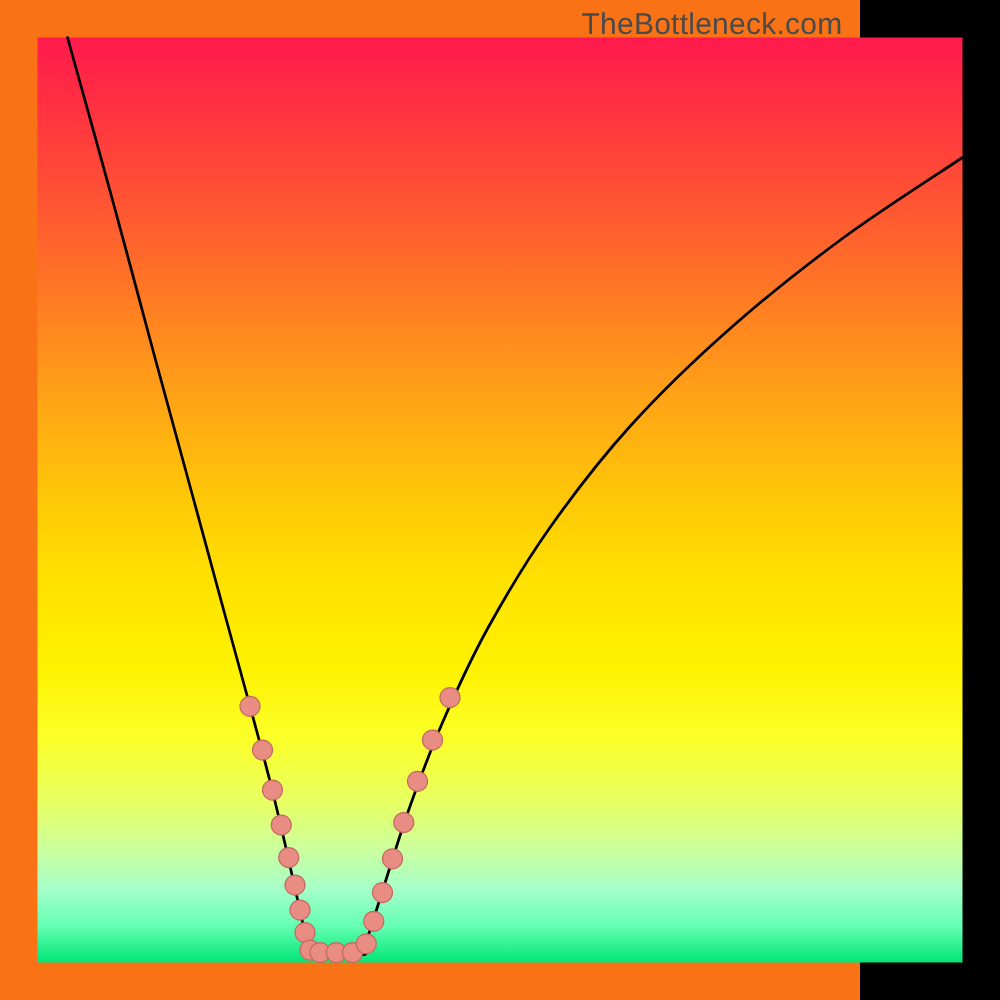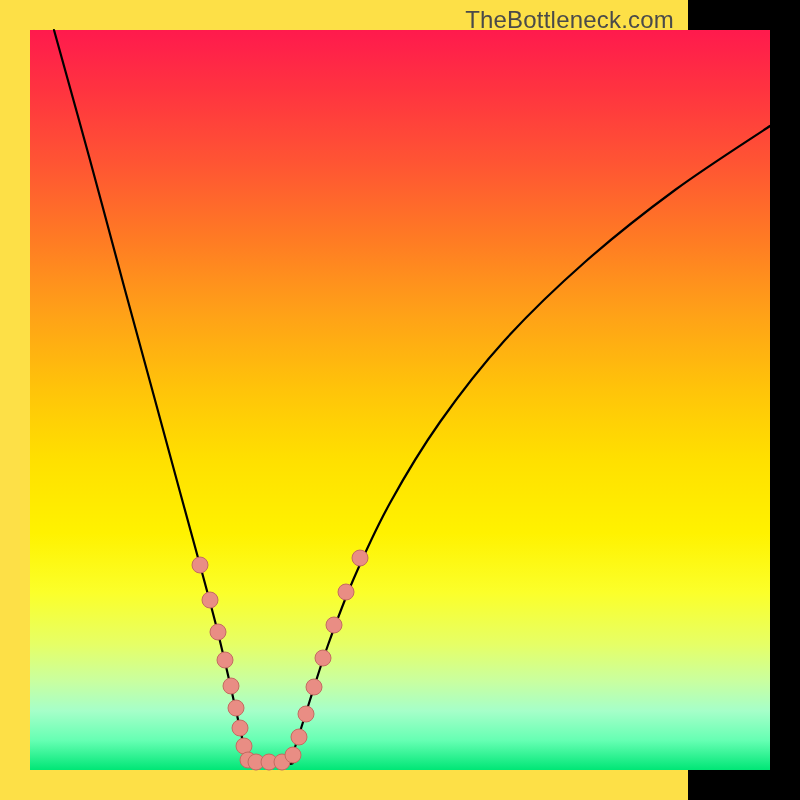"TheBottleneck.com" .frame { background: #fde047 -> #f97316 }
